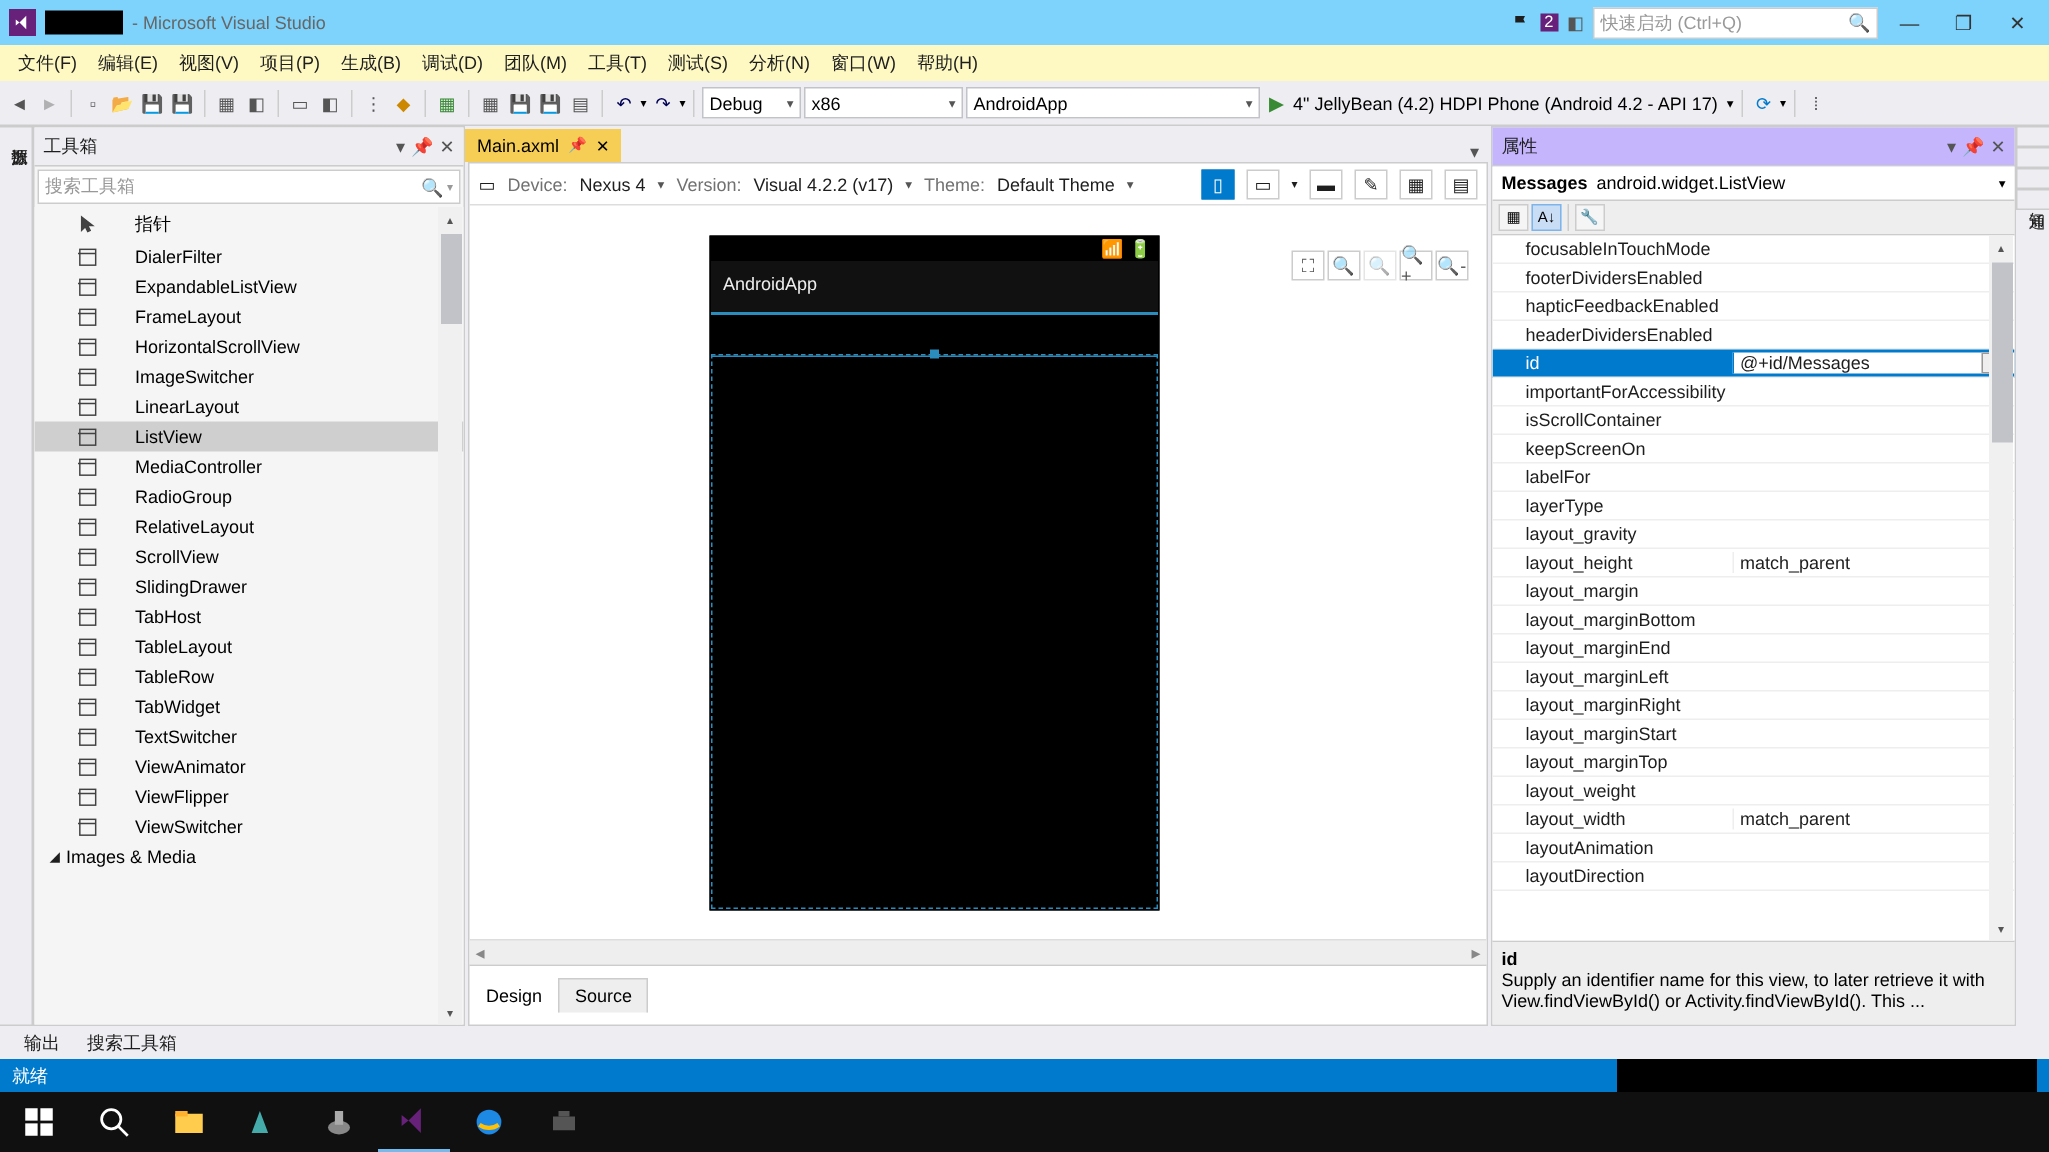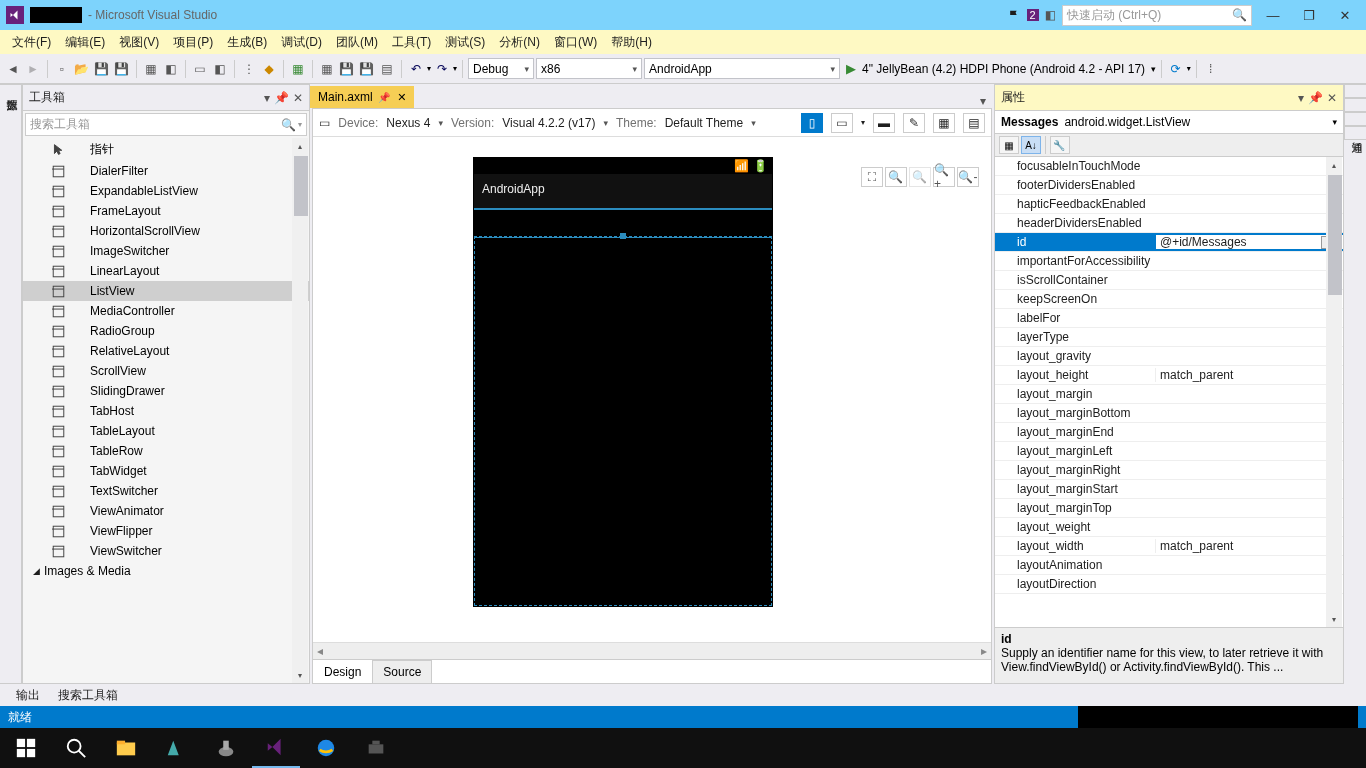"属性" .props .panel-hdr { background: #fef9c3 -> #c4b5fd }
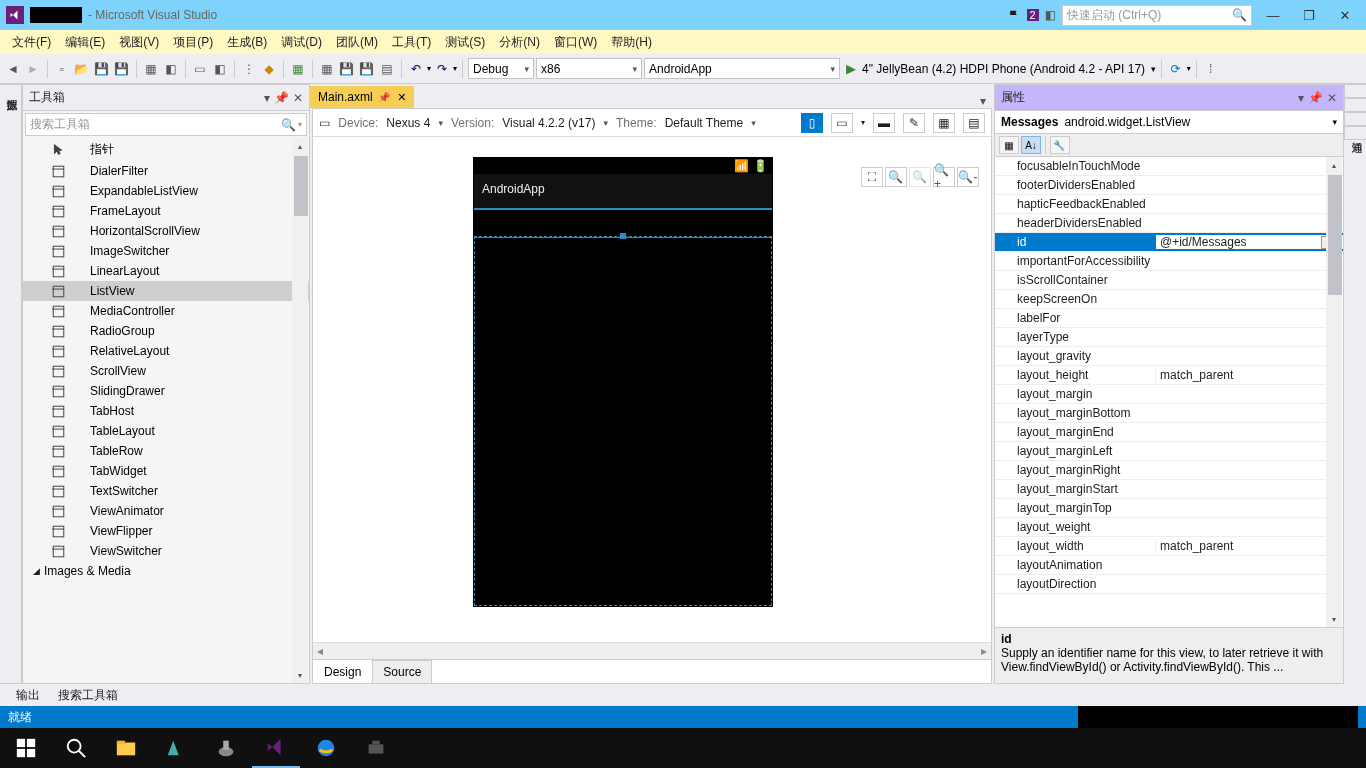"Design" .des-tabs { height: 24px -> 40px }
